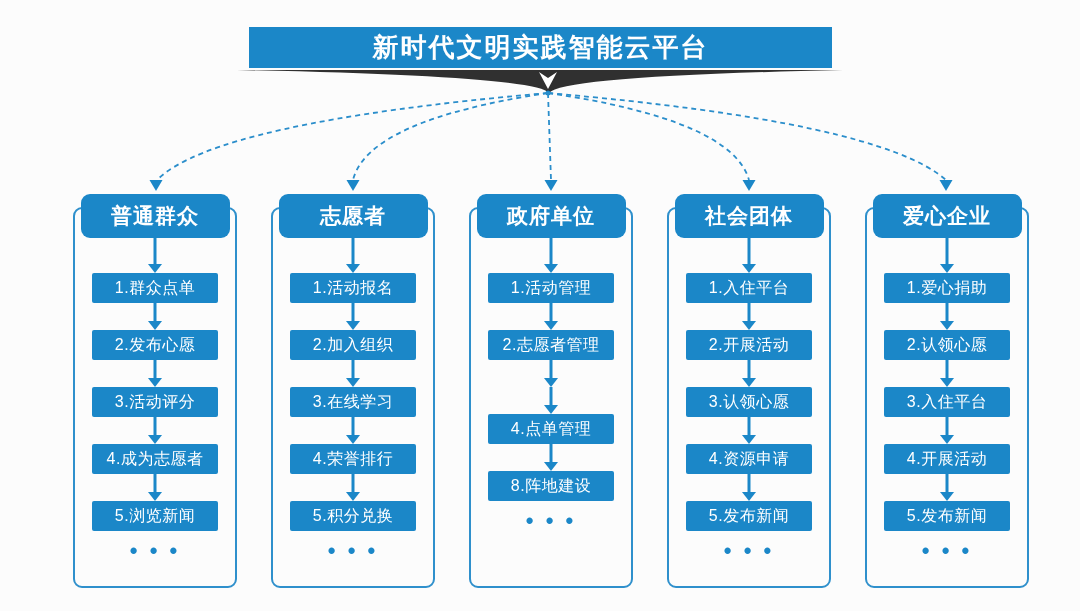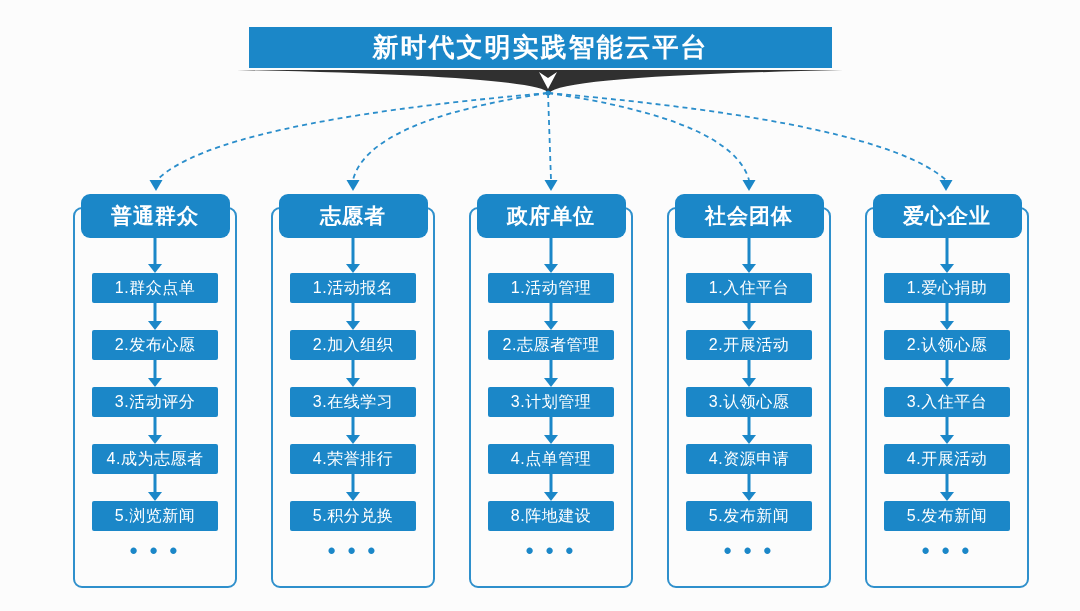"3.计划管理" div.step { html: <div>3.计划管理</div> -> none }
